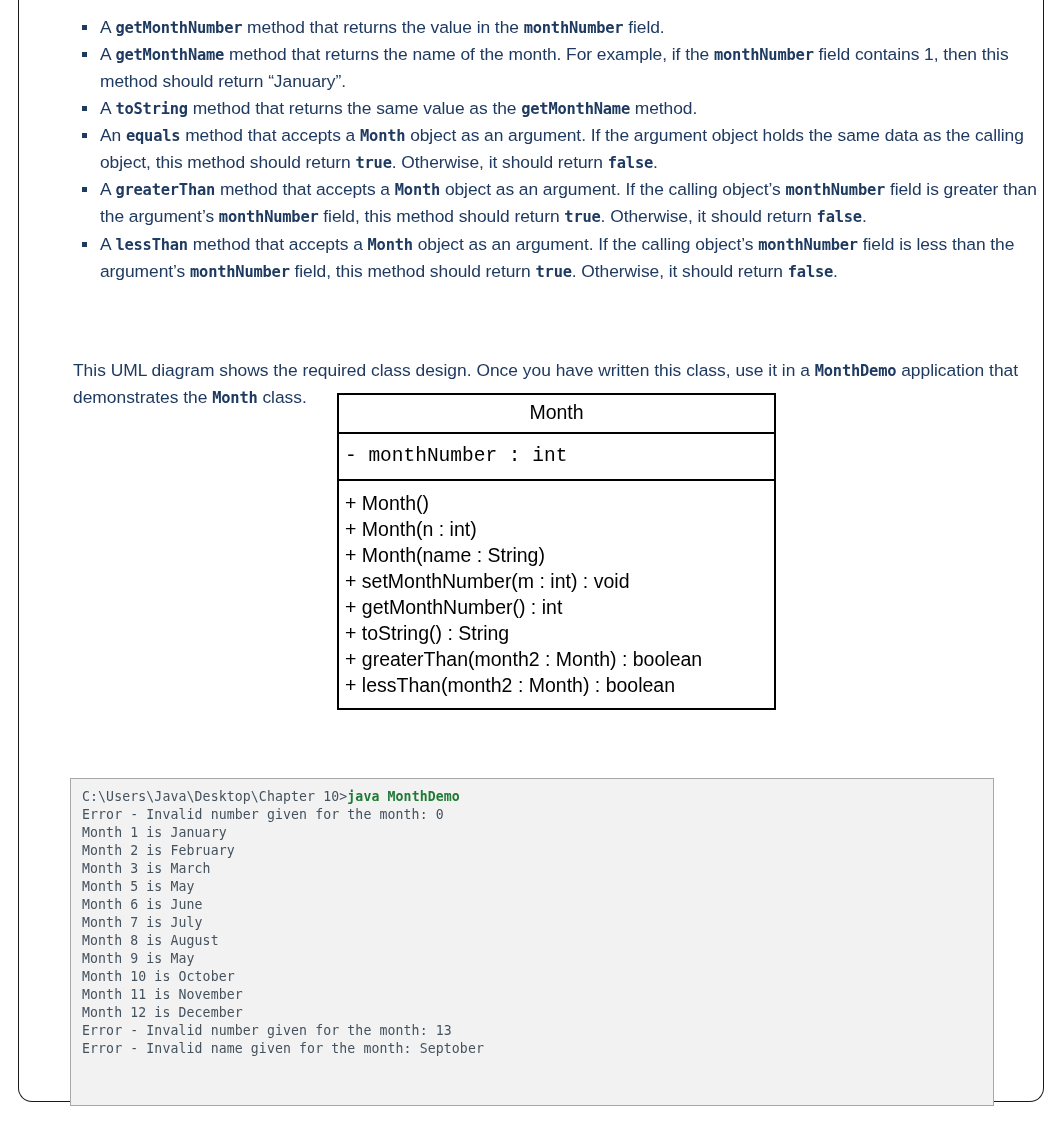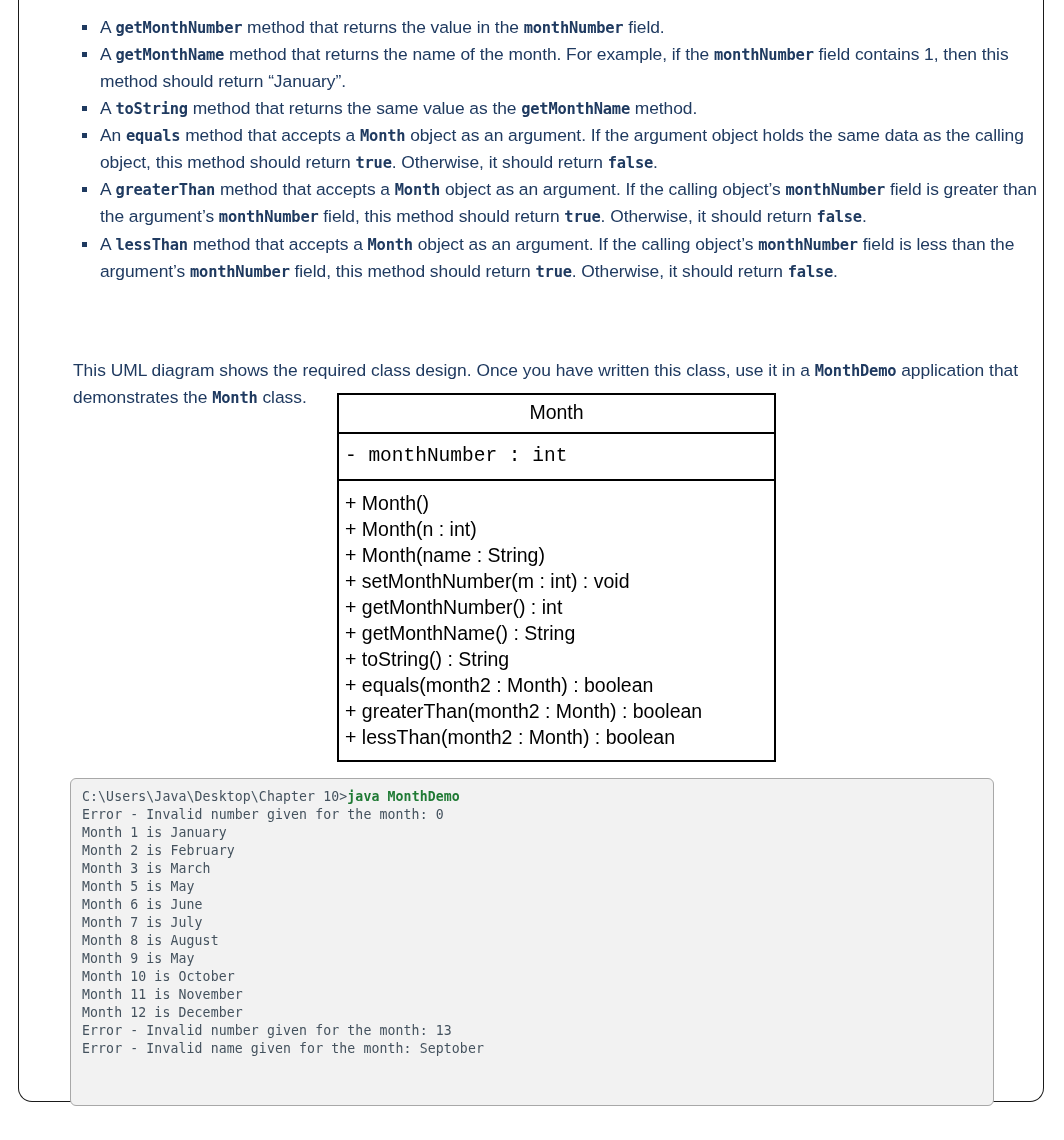"+ getMonthName() : String" div.uml-line { html: <div>+ getMonthName() : String</div> -> none }
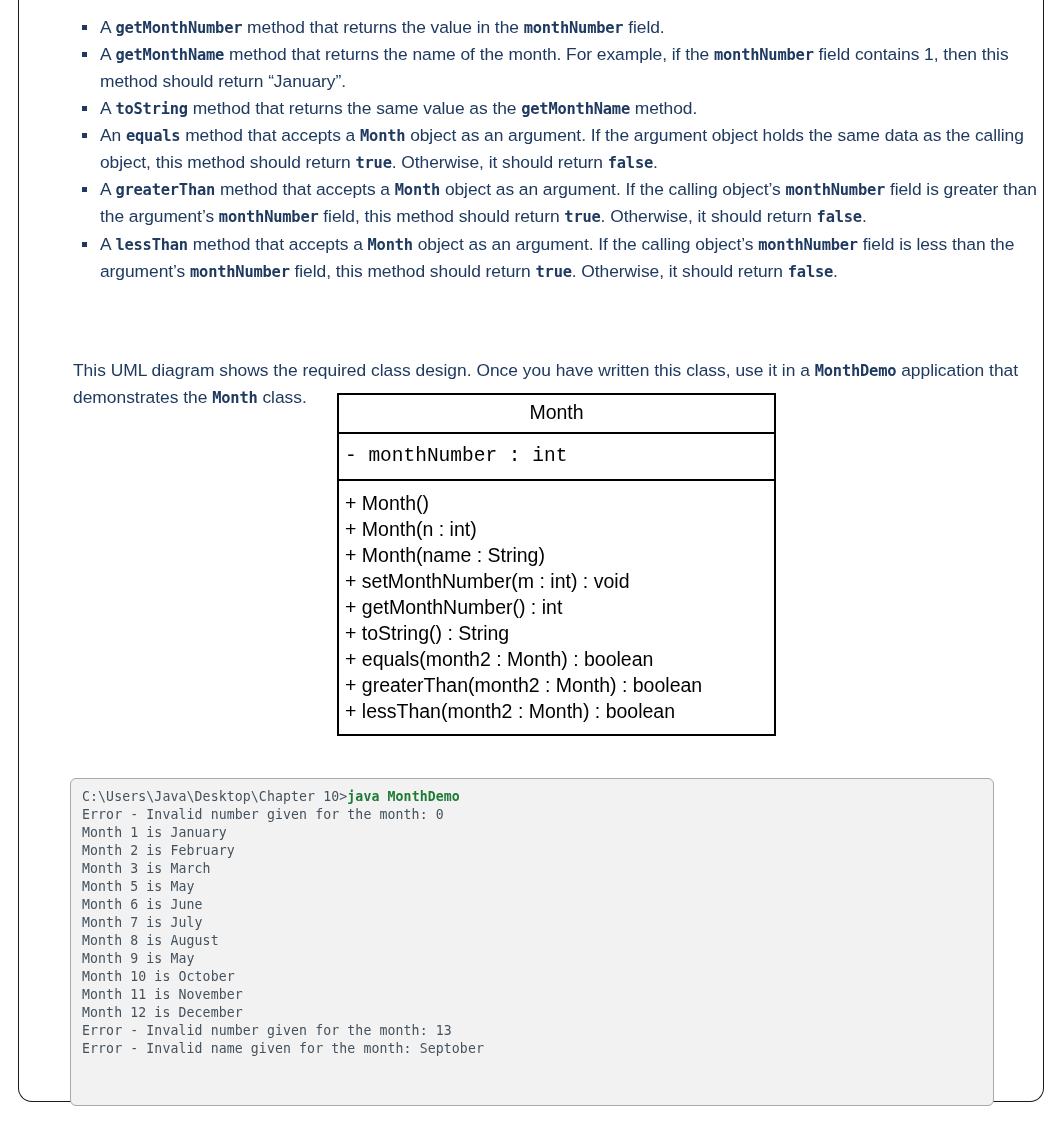"+ equals(month2 : Month) :" div.uml-line { html: <div>+ equals(month2 : Month) : boolean</div> -> none }
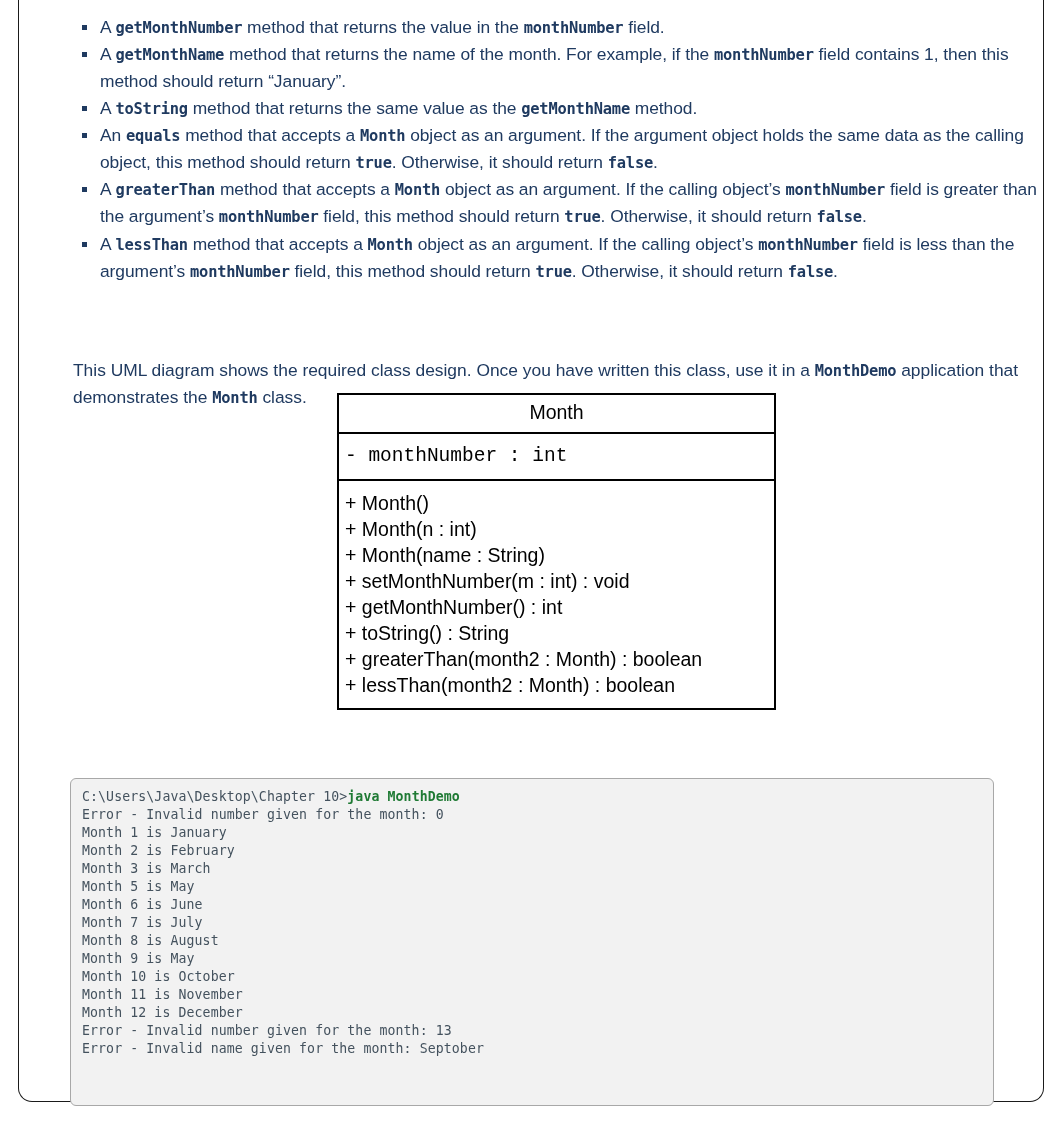"C:\Users\Java\Desktop\Chapter 10>java" #console-panel { border-radius: 6px -> 0 }
